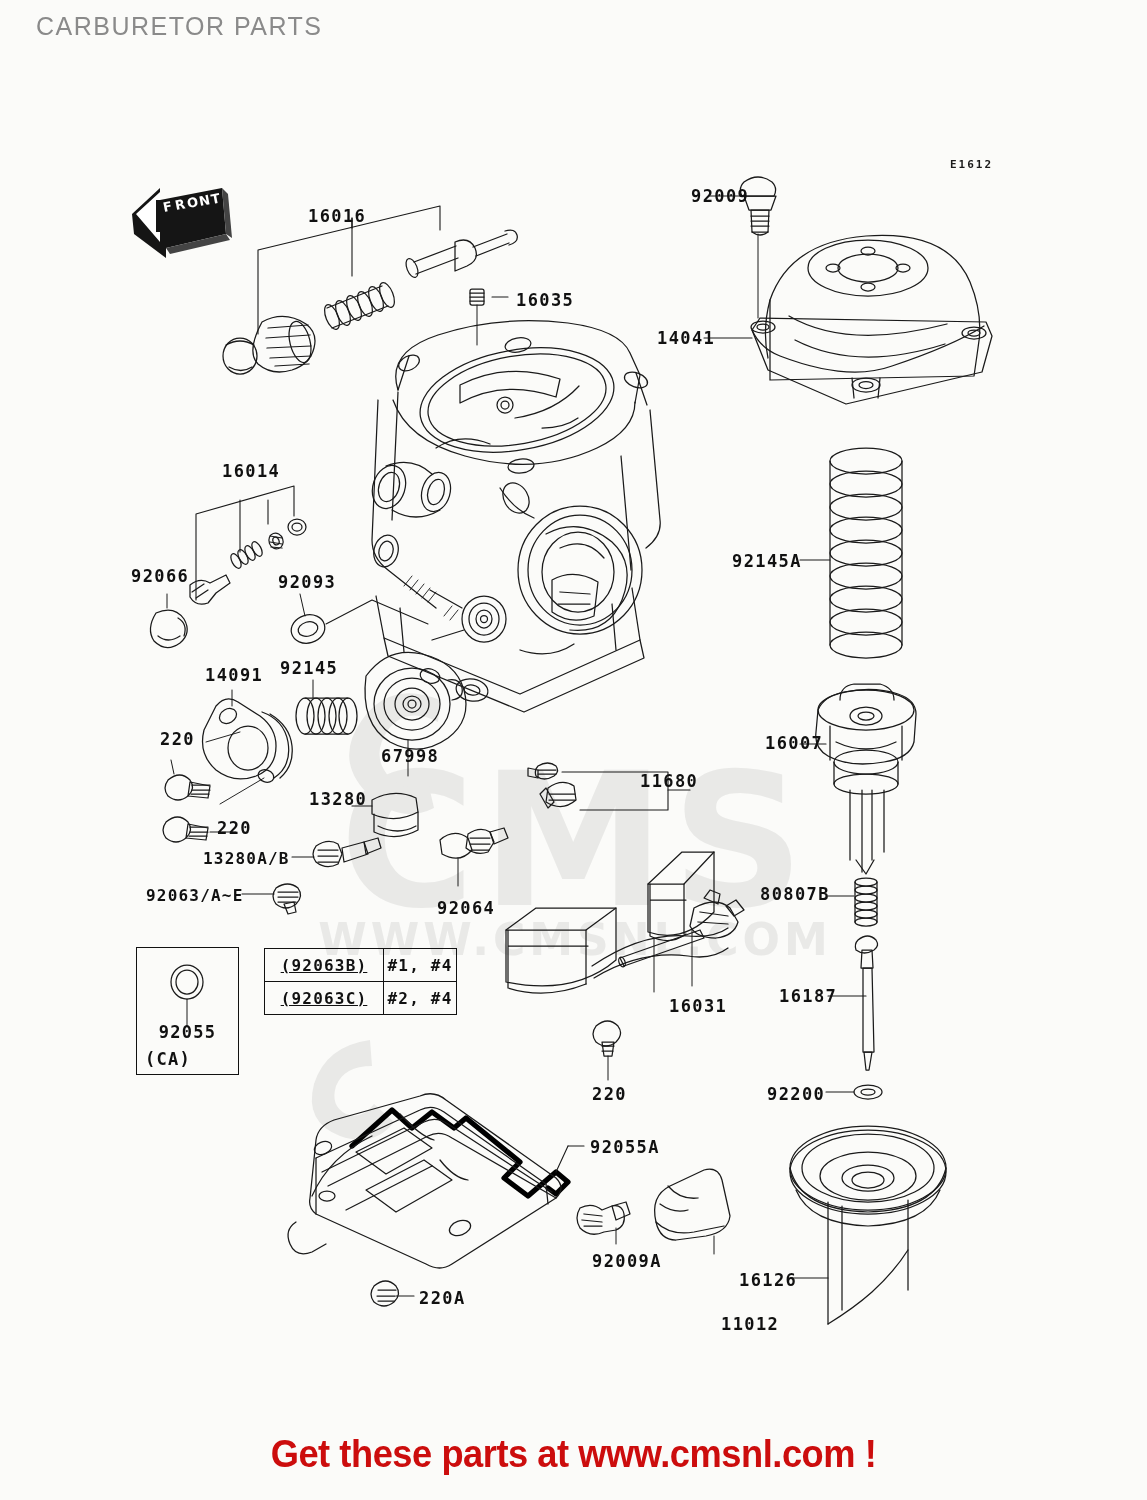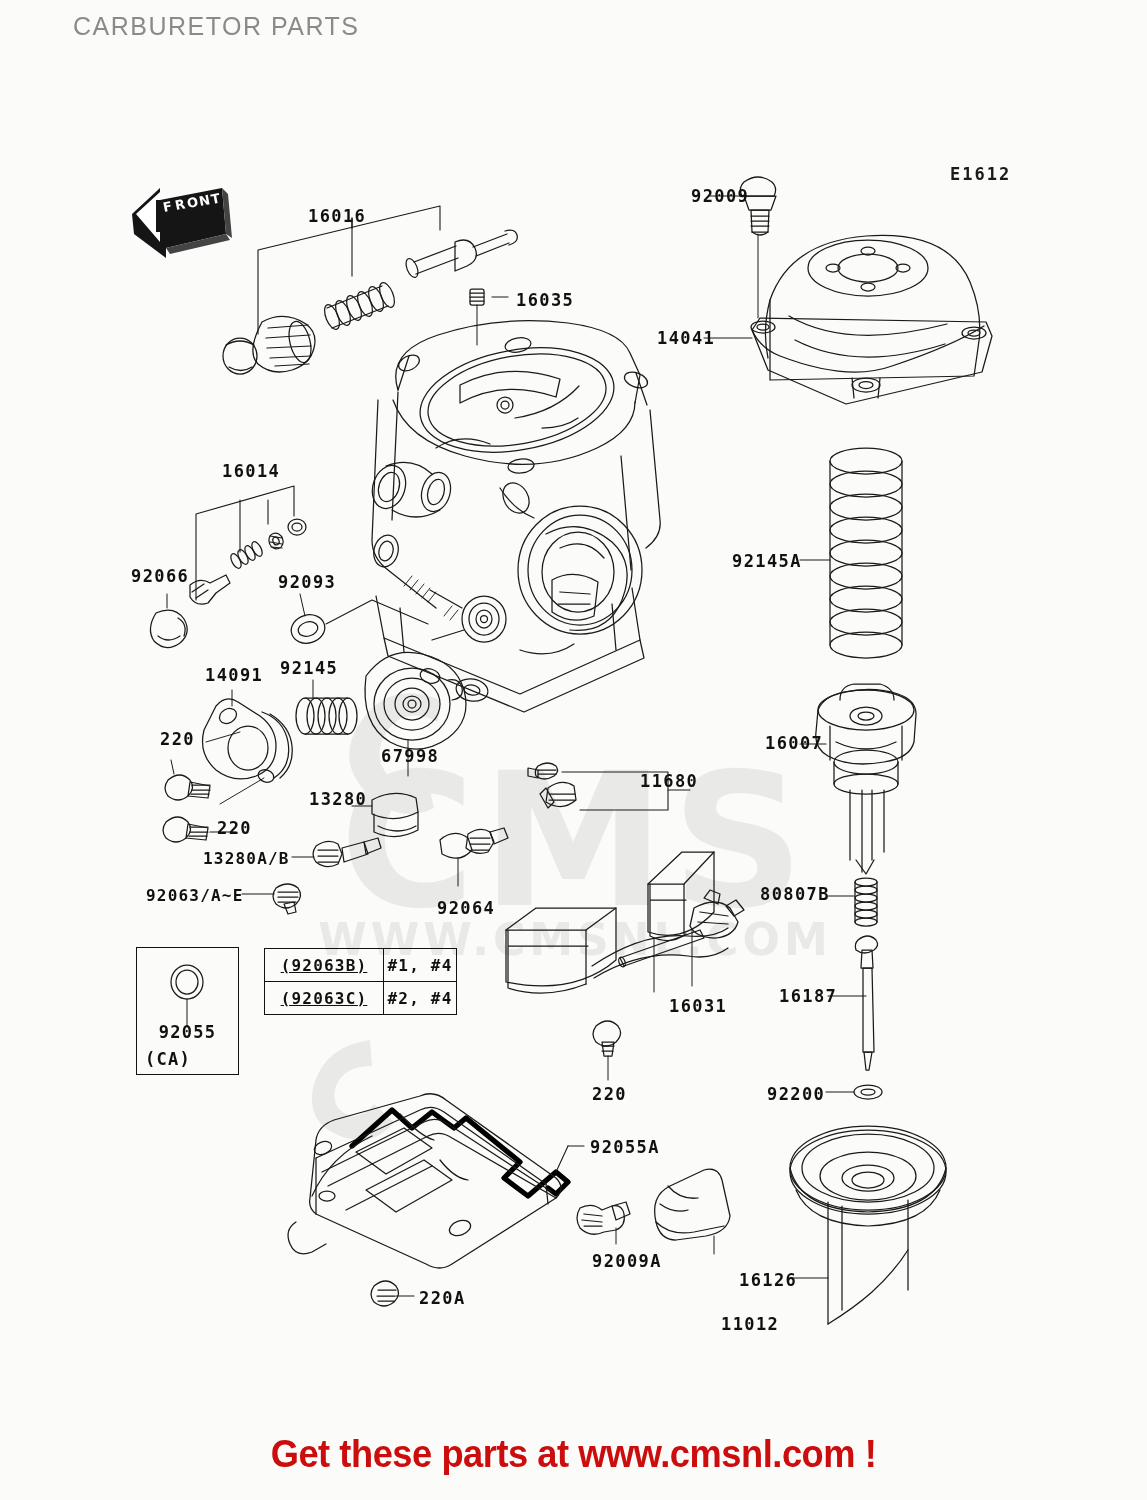"CARBURETOR PARTS" #page-title { margin-left: 37px -> none }
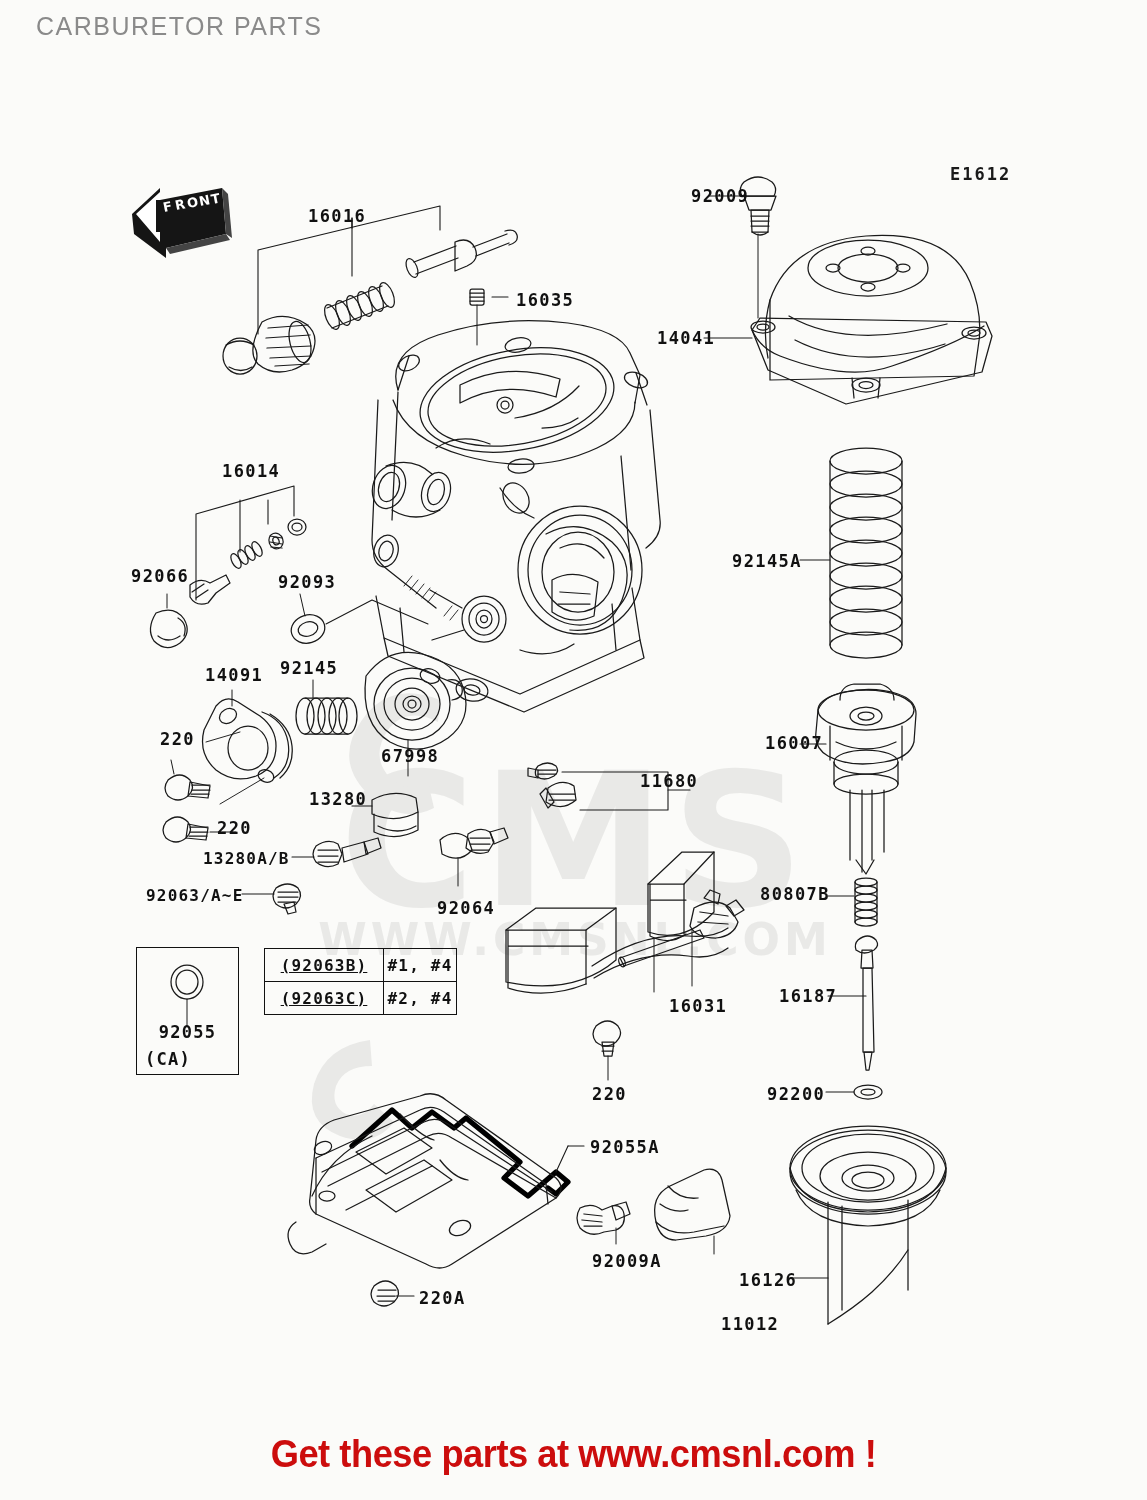"E1612" #sheet-code { font-size: 17px -> 11px; top: 164px -> 158px }
